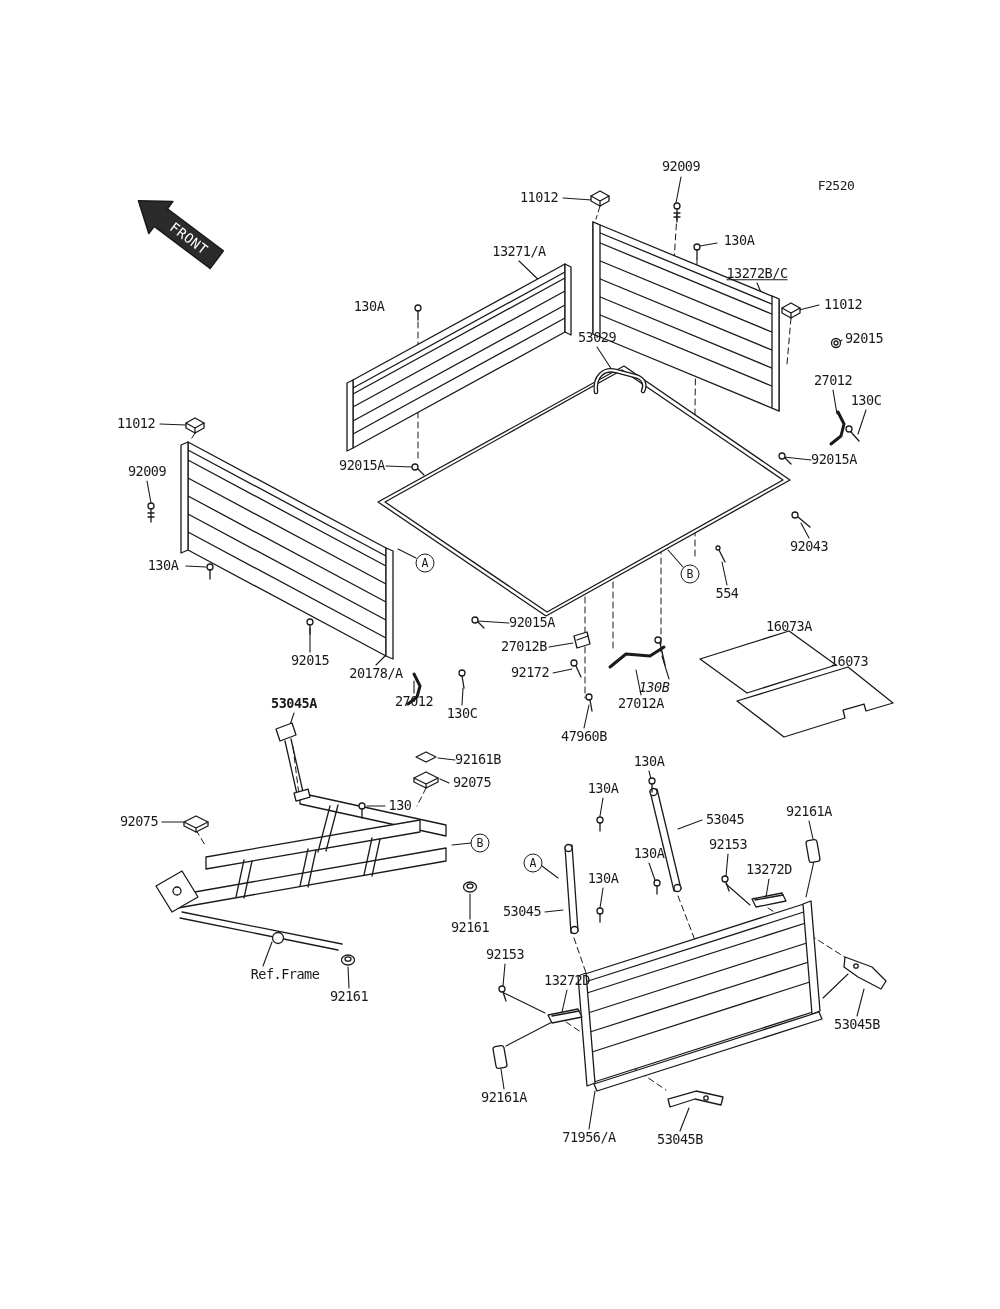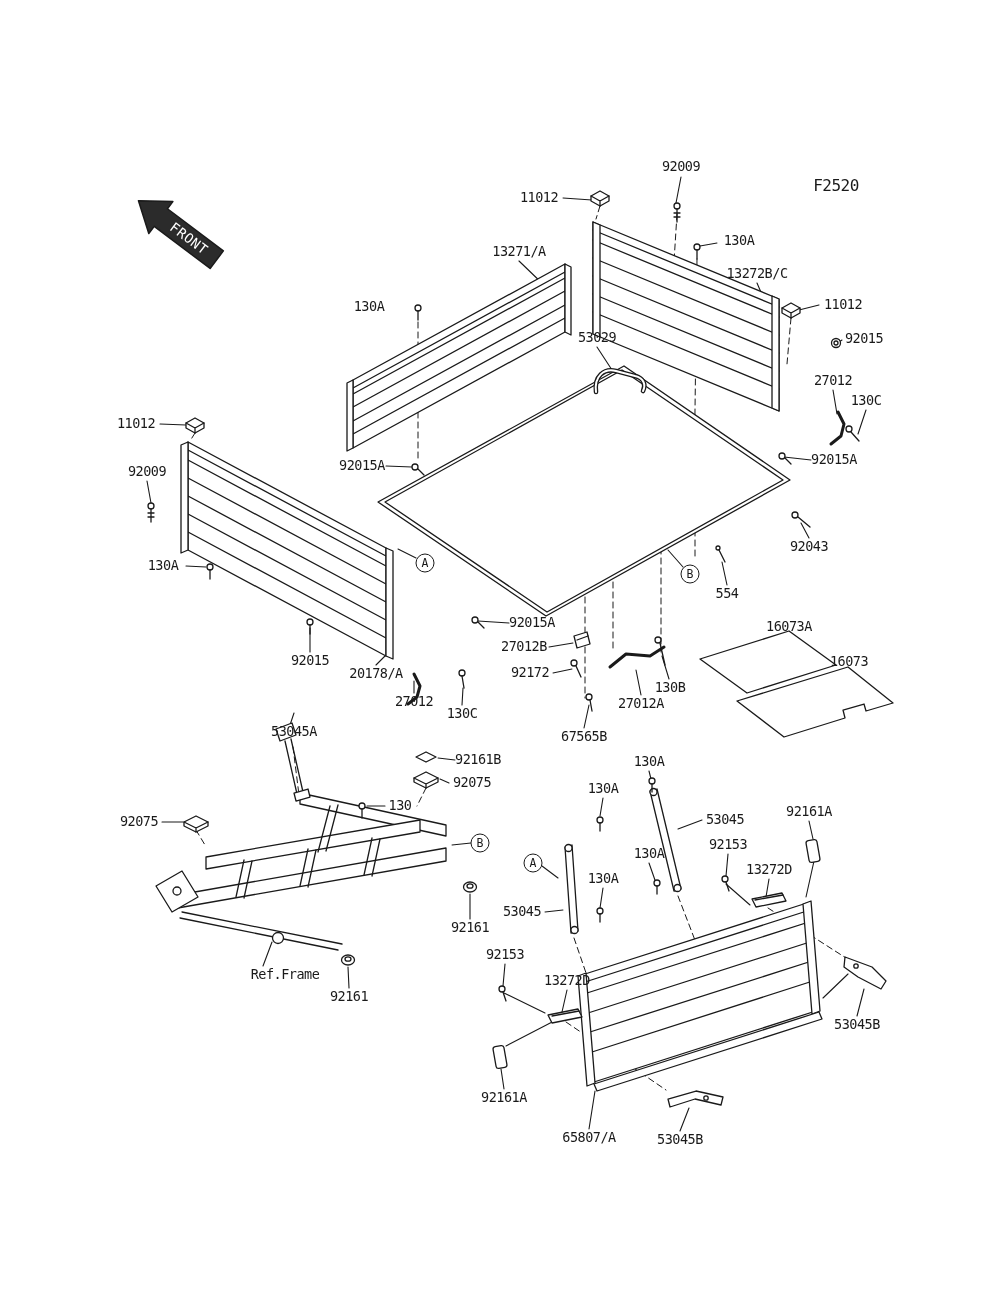"F2520" .code-label { font-size: 16px -> 13px }
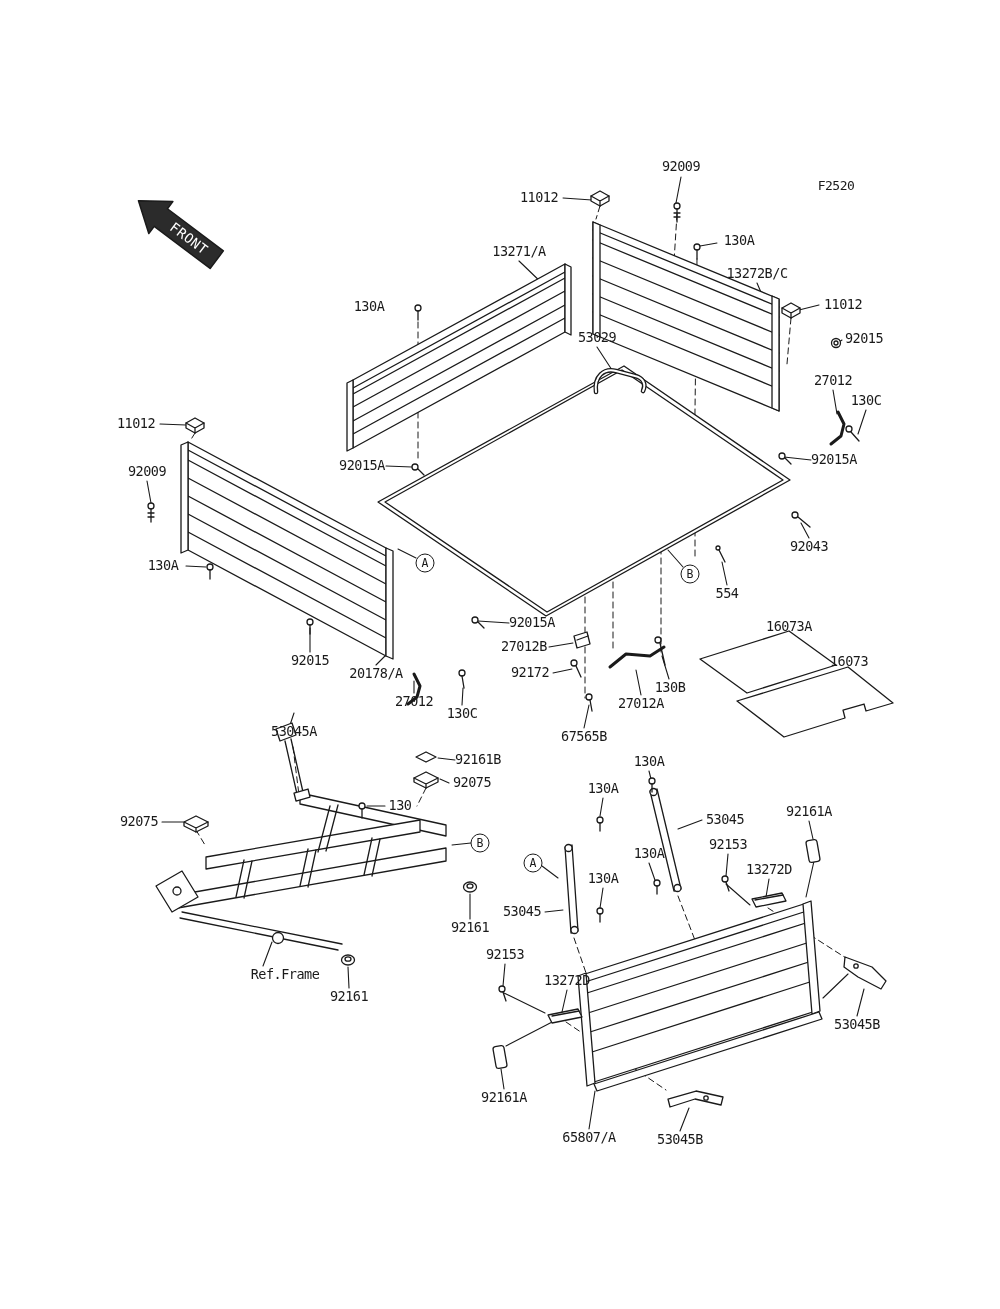"13272B/C" div.part-label { text-decoration: none -> underline }
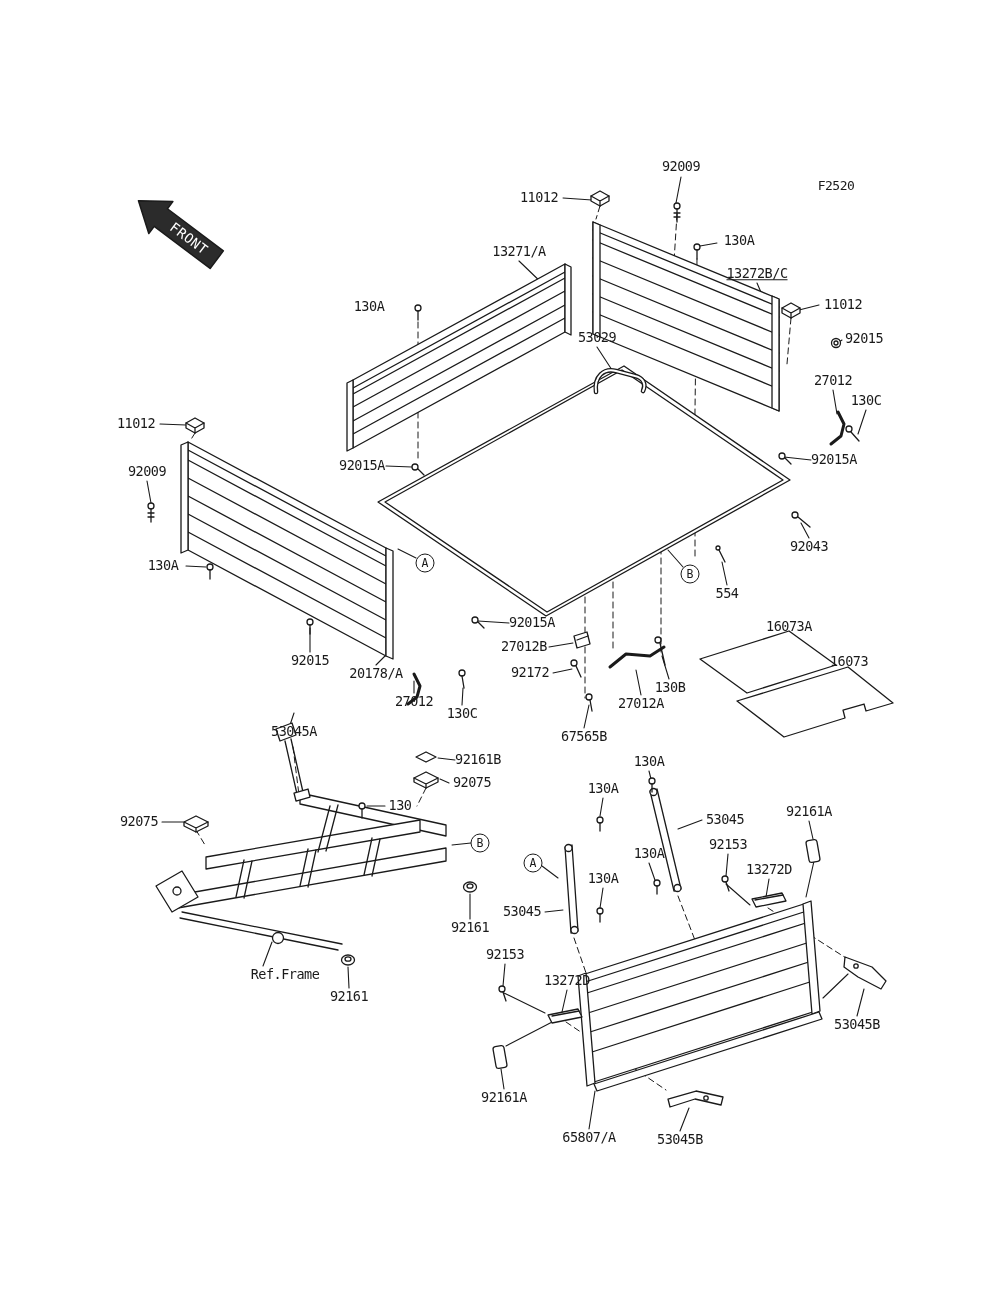"130B" div.part-label { font-style: none -> italic; left: 670px -> 654px }
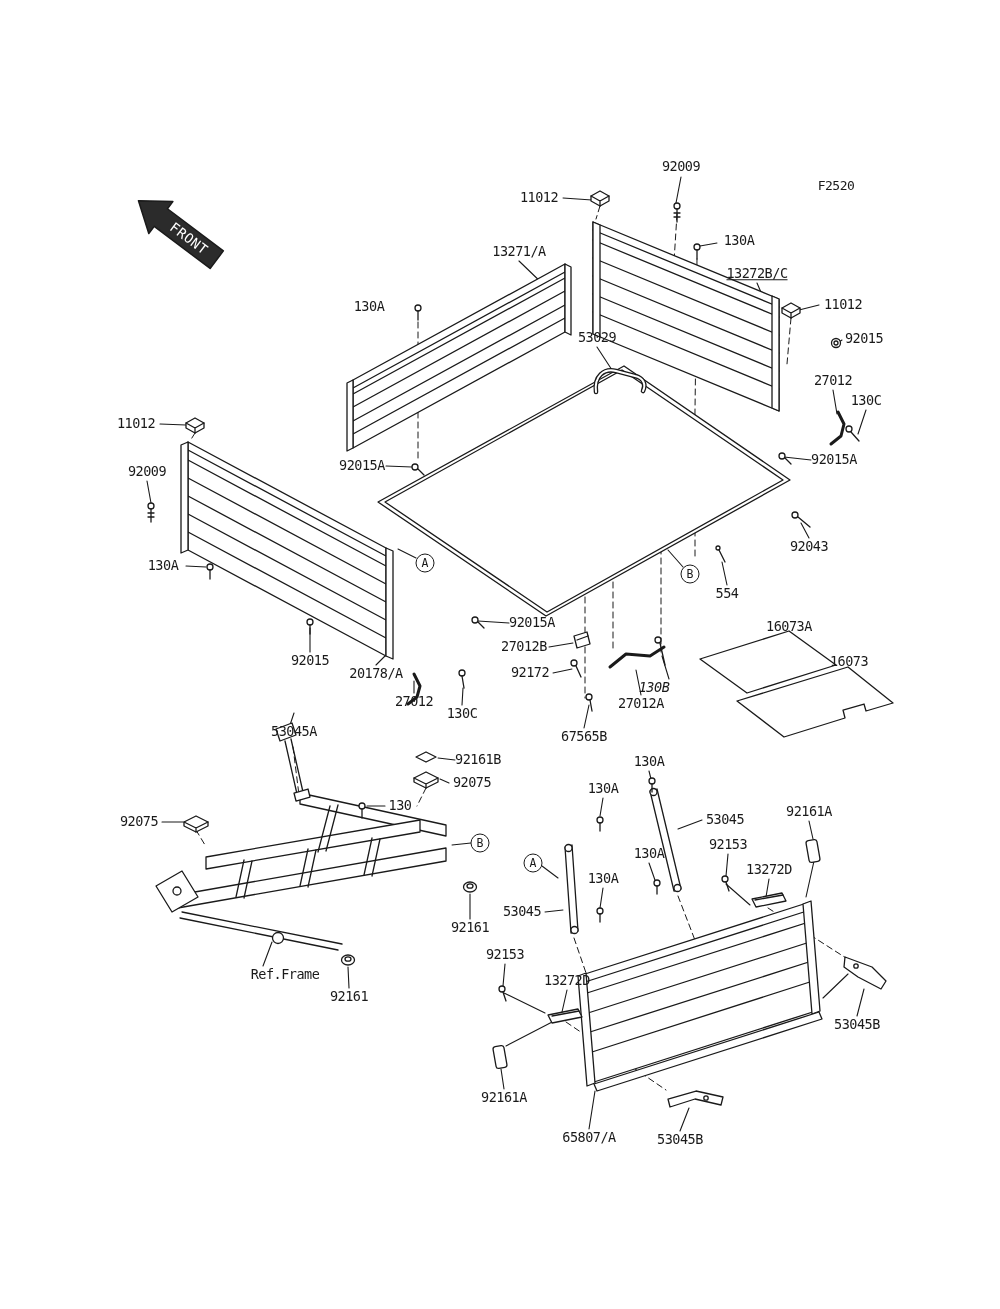"53045A" div.part-label { font-weight: none -> bold; top: 732px -> 704px }
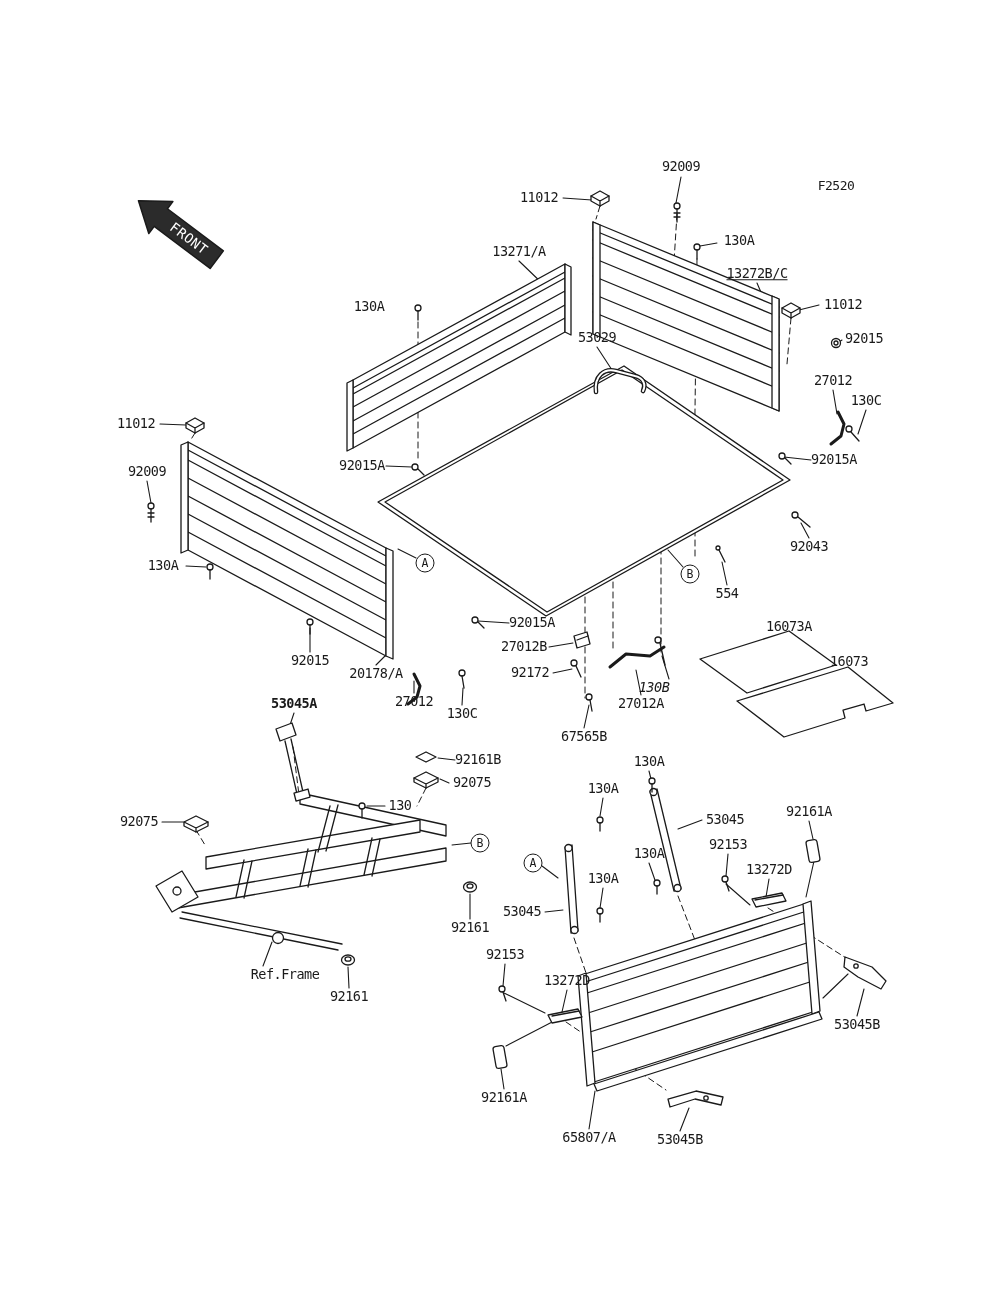"67565B" div.part-label { text: 67565B -> 47960B }
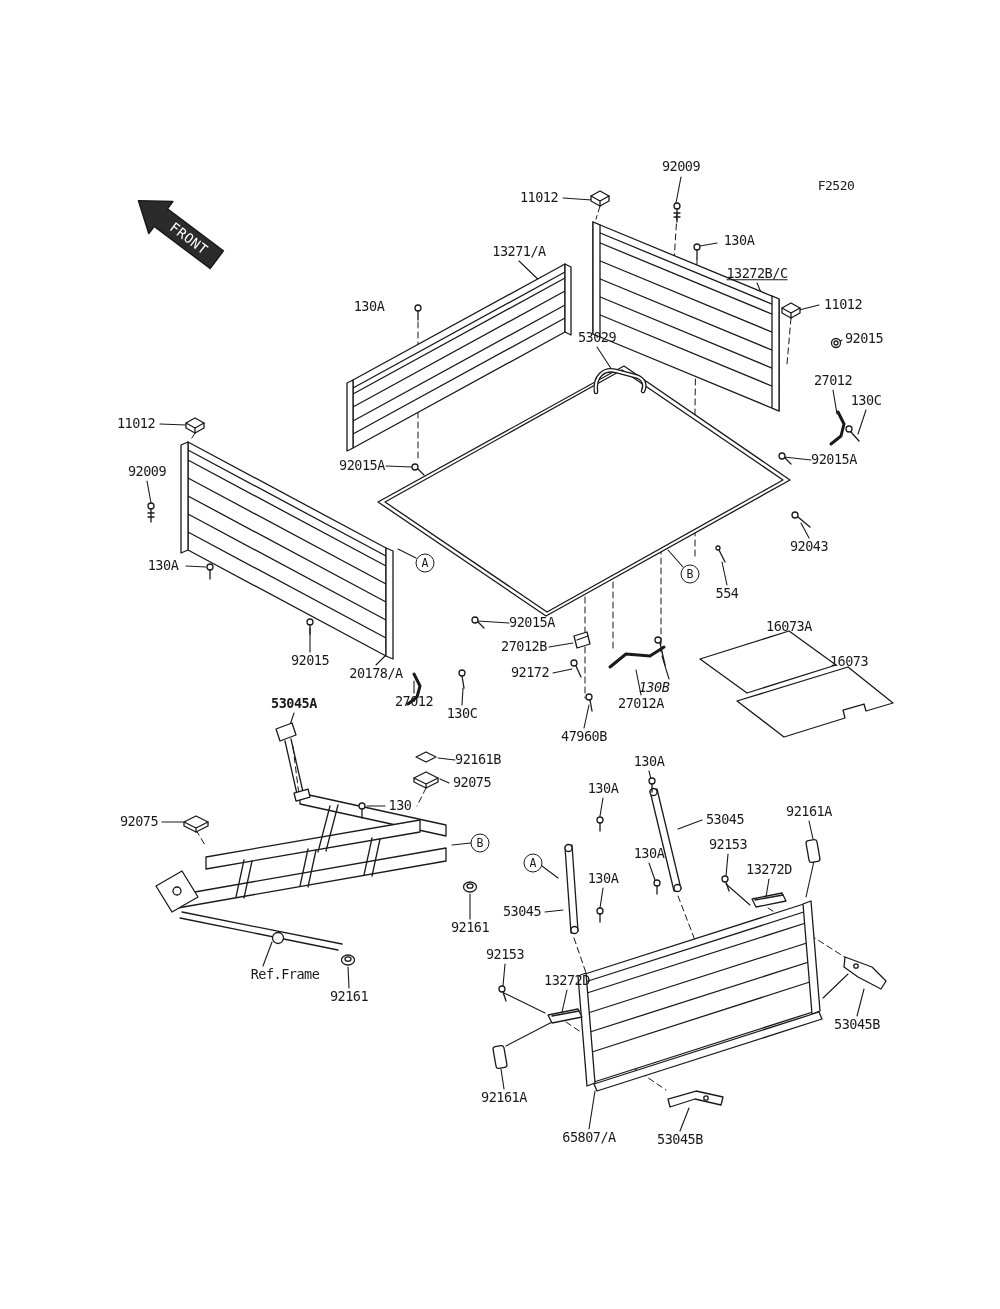"65807/A" div.part-label { text: 65807/A -> 71956/A }
